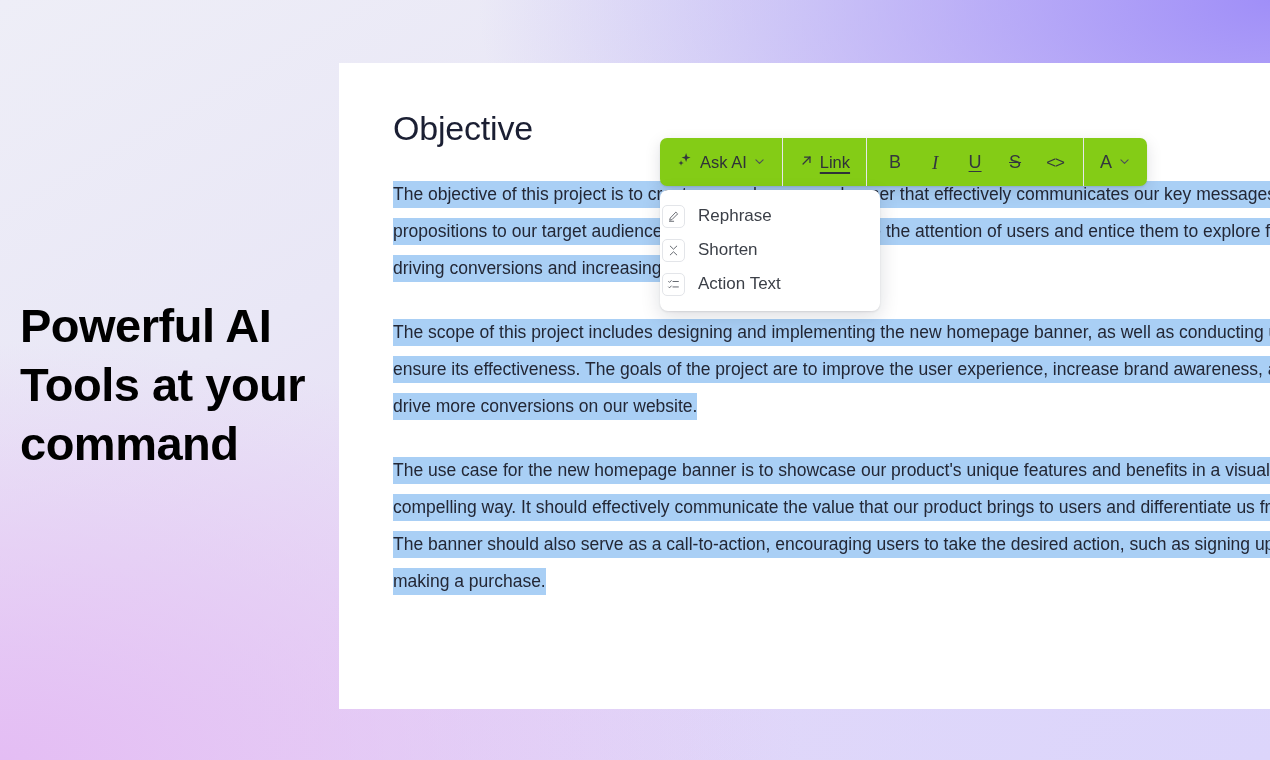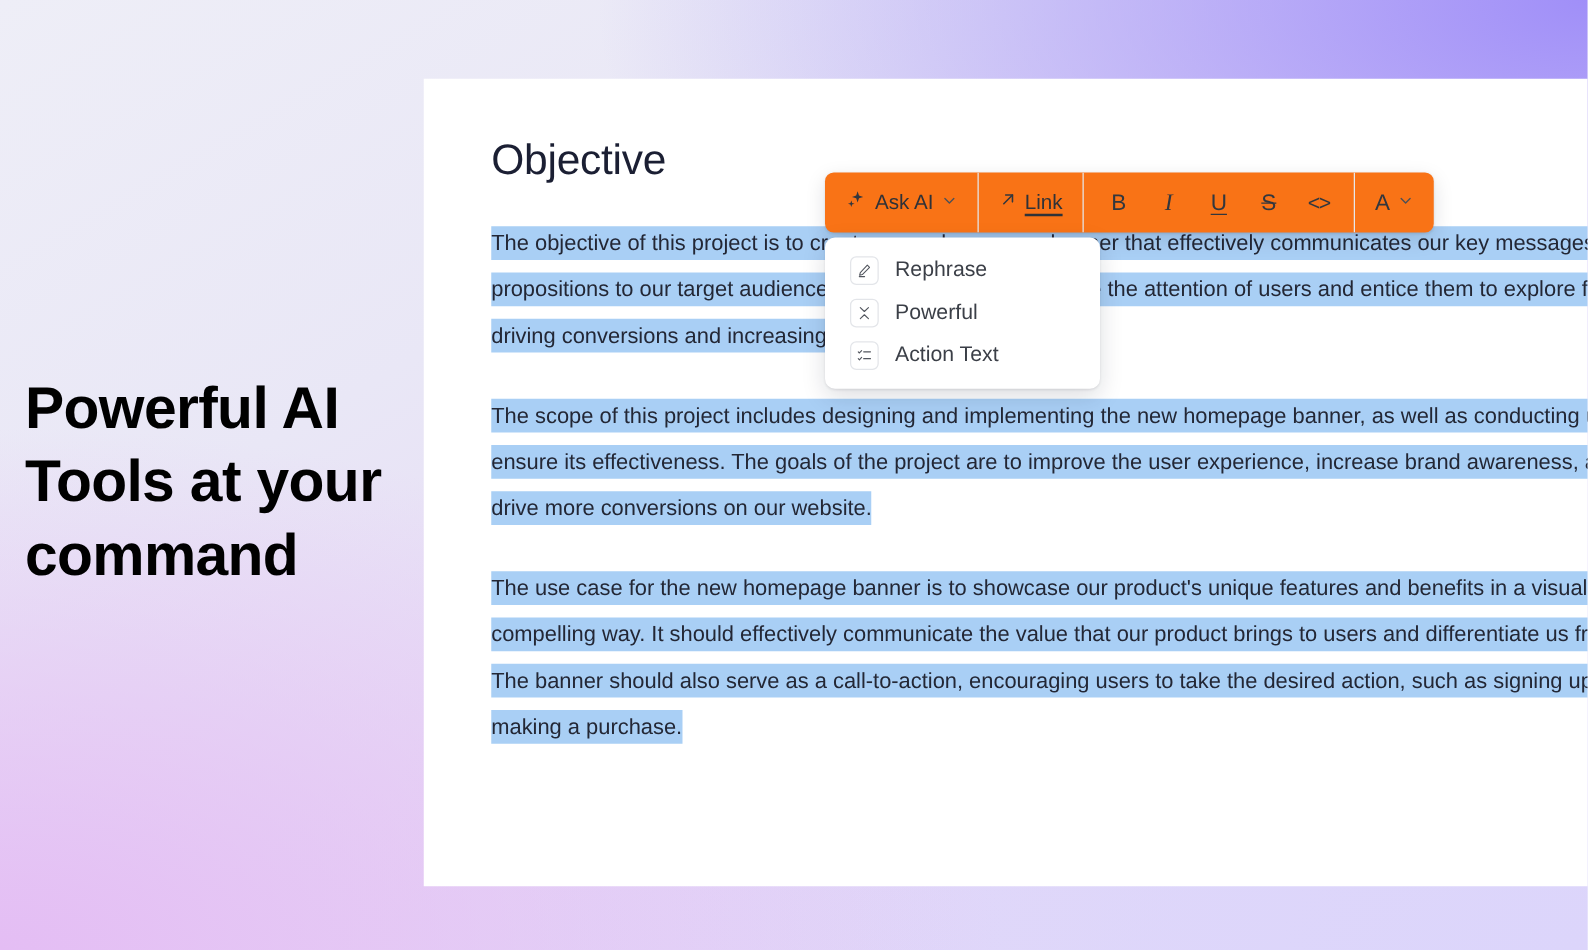"Ask AI" .toolbar { background: #f97316 -> #84cc16 }
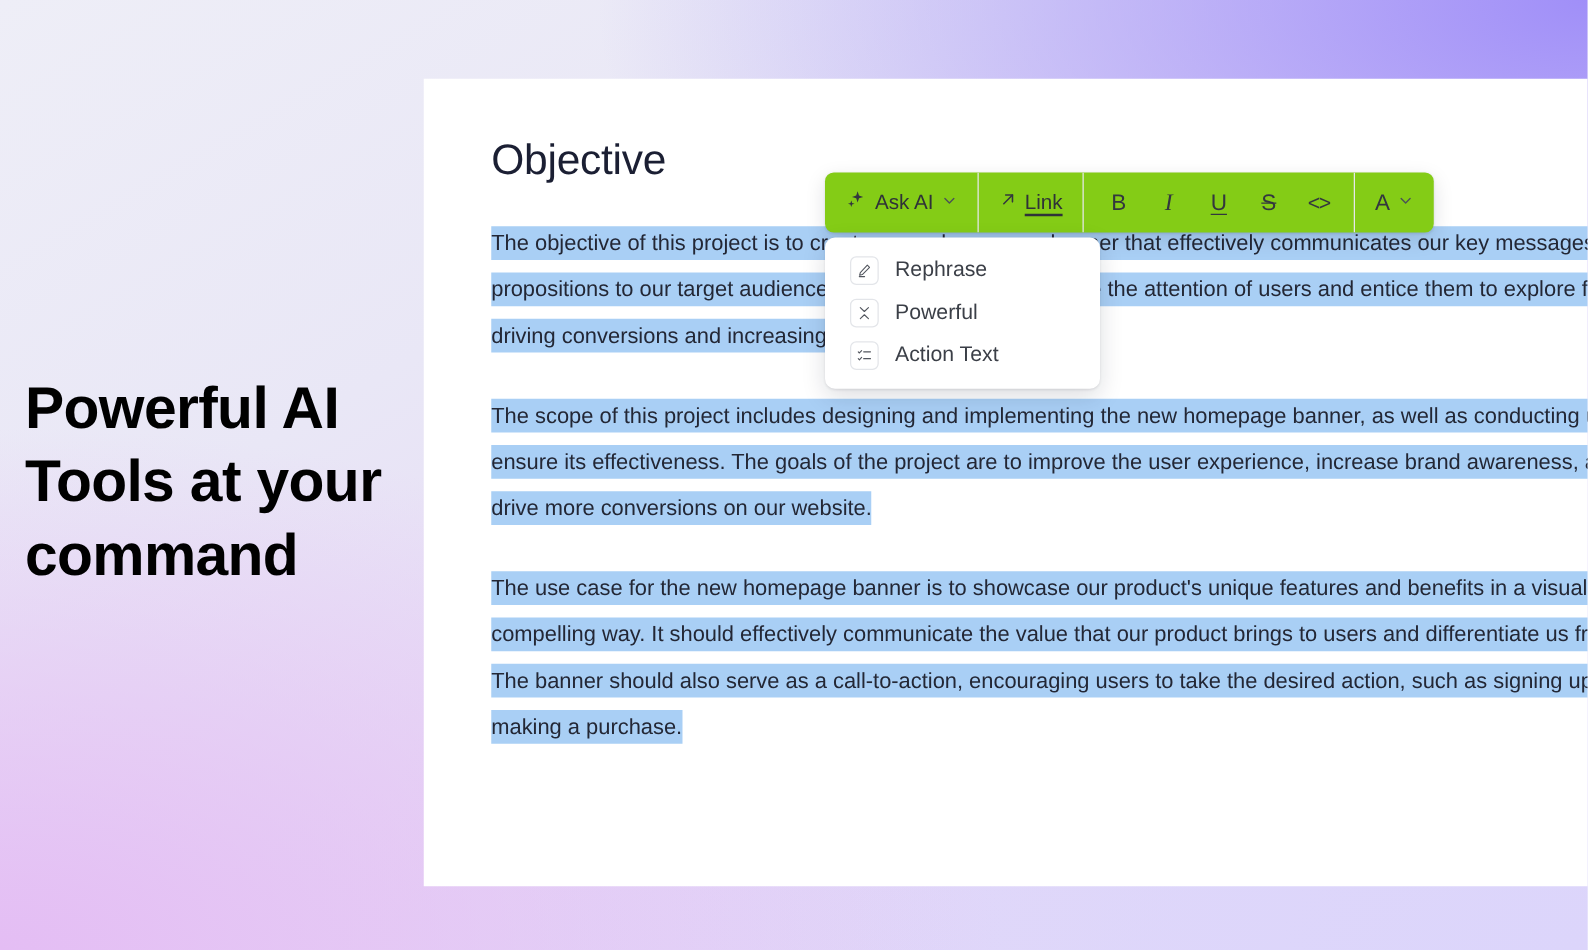"Rephrase" .menu-item { padding: 0 20px -> 0 2px }
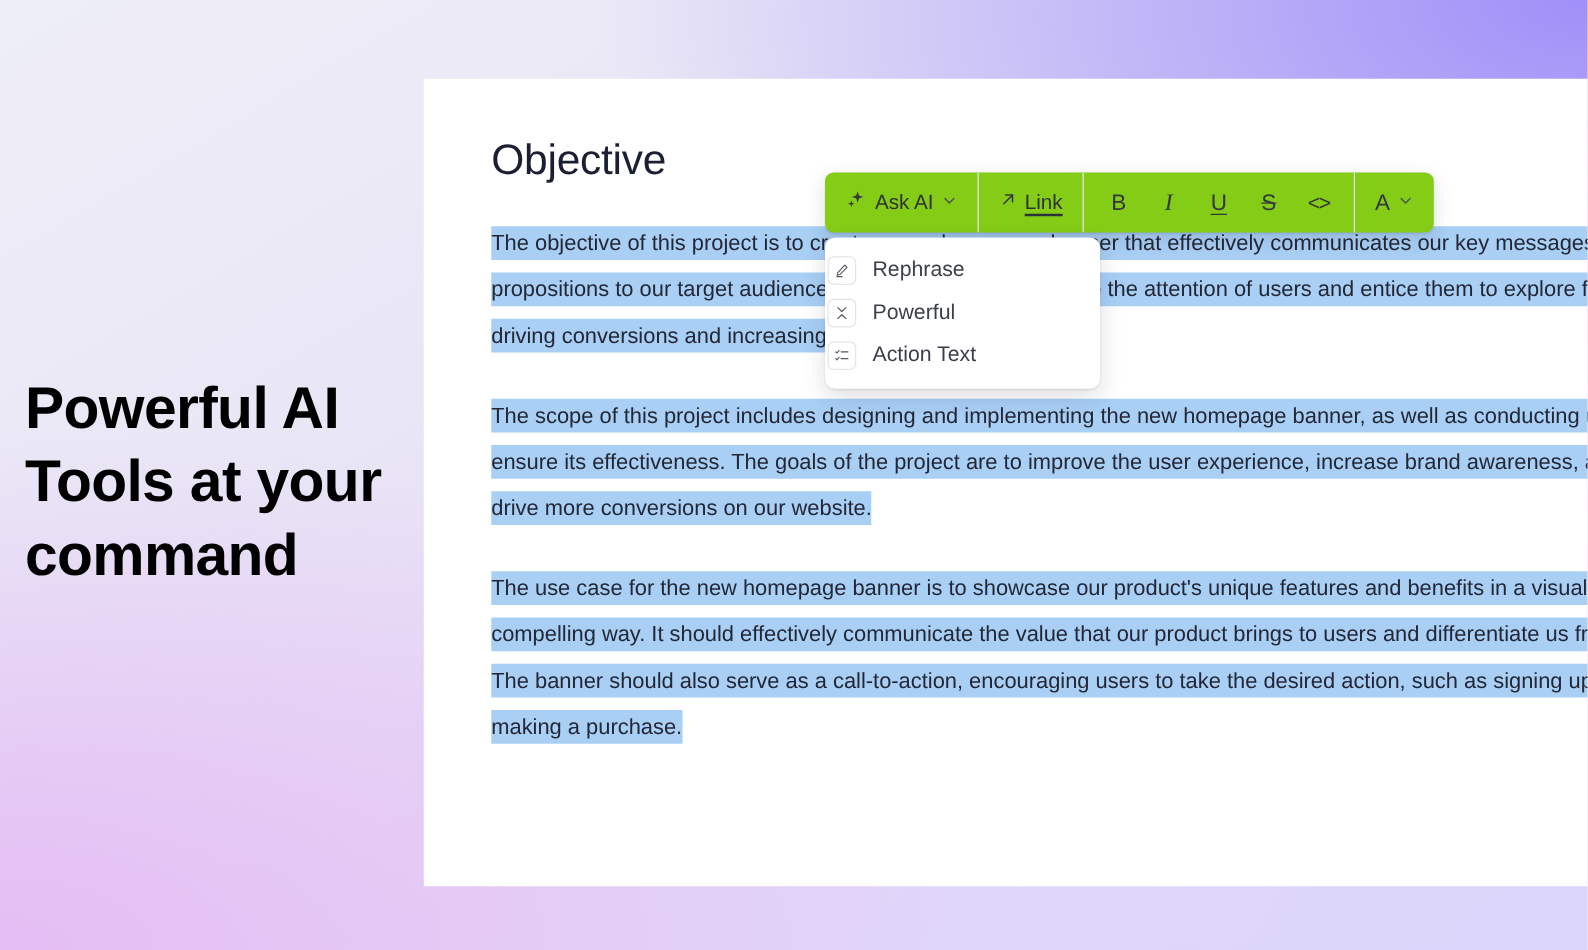"Powerful" span.menu-label { text: Powerful -> Shorten }
